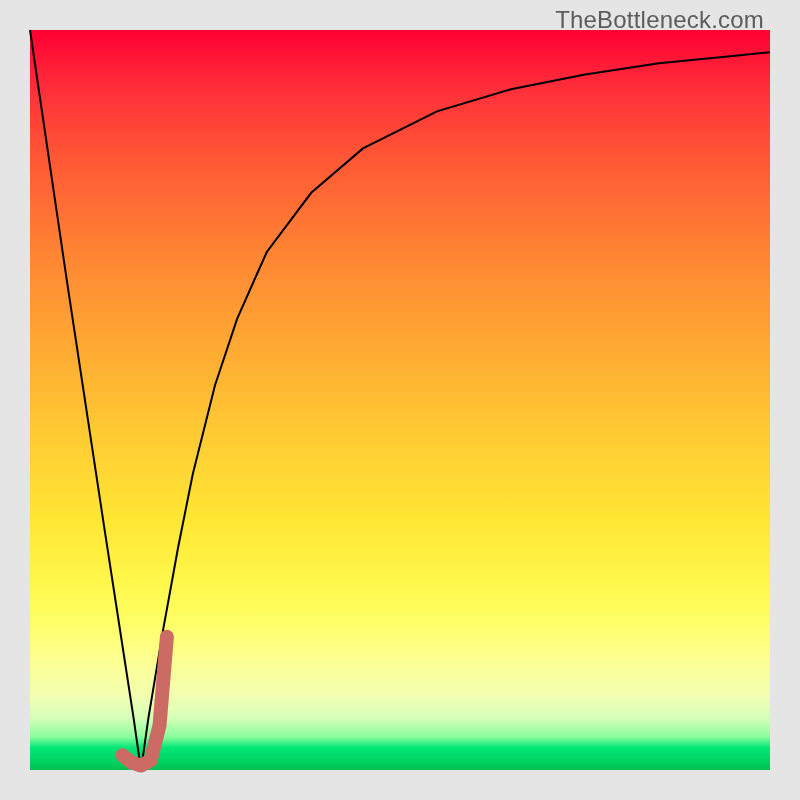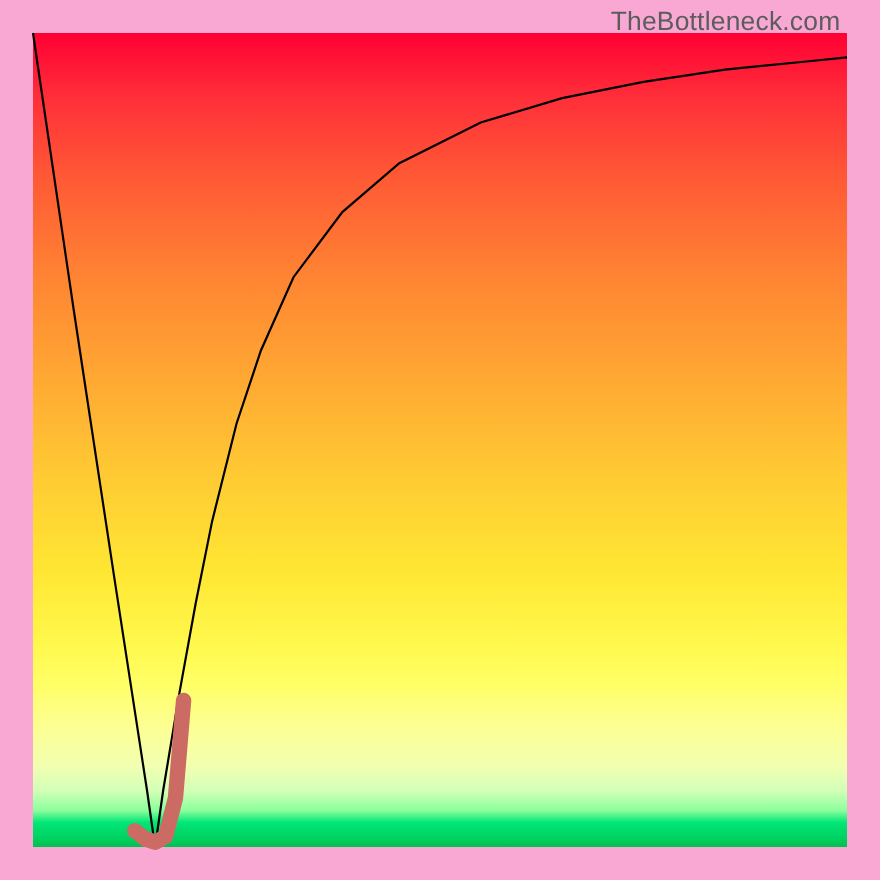"TheBottleneck.com" .frame { background: #f9a8d4 -> #e5e5e5 }
